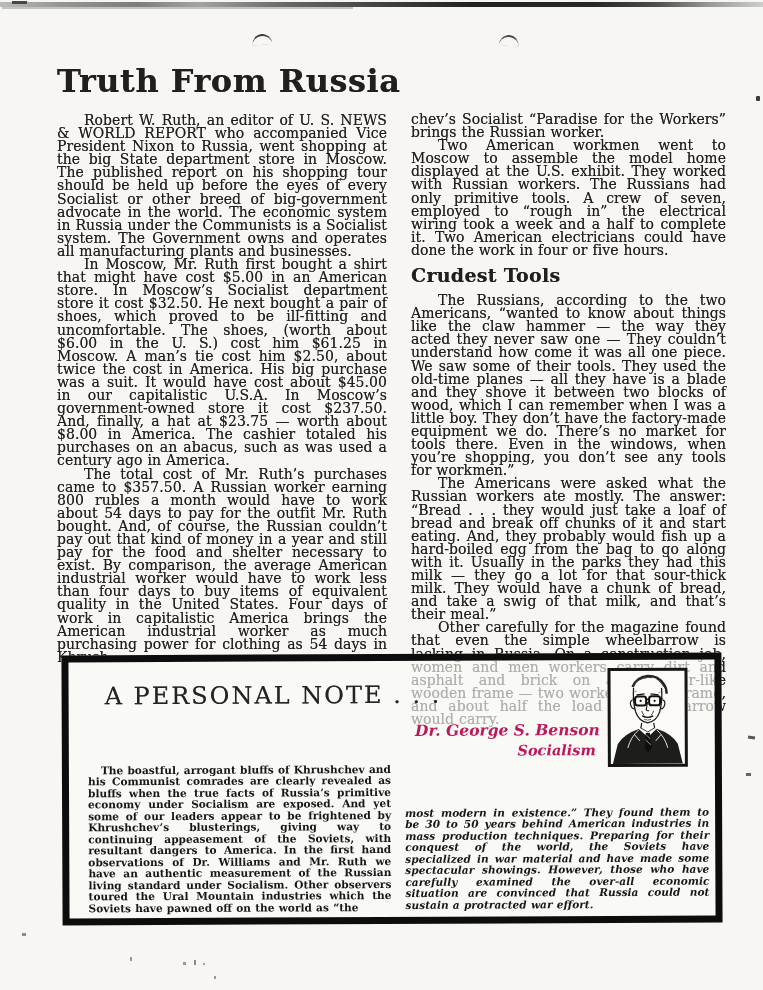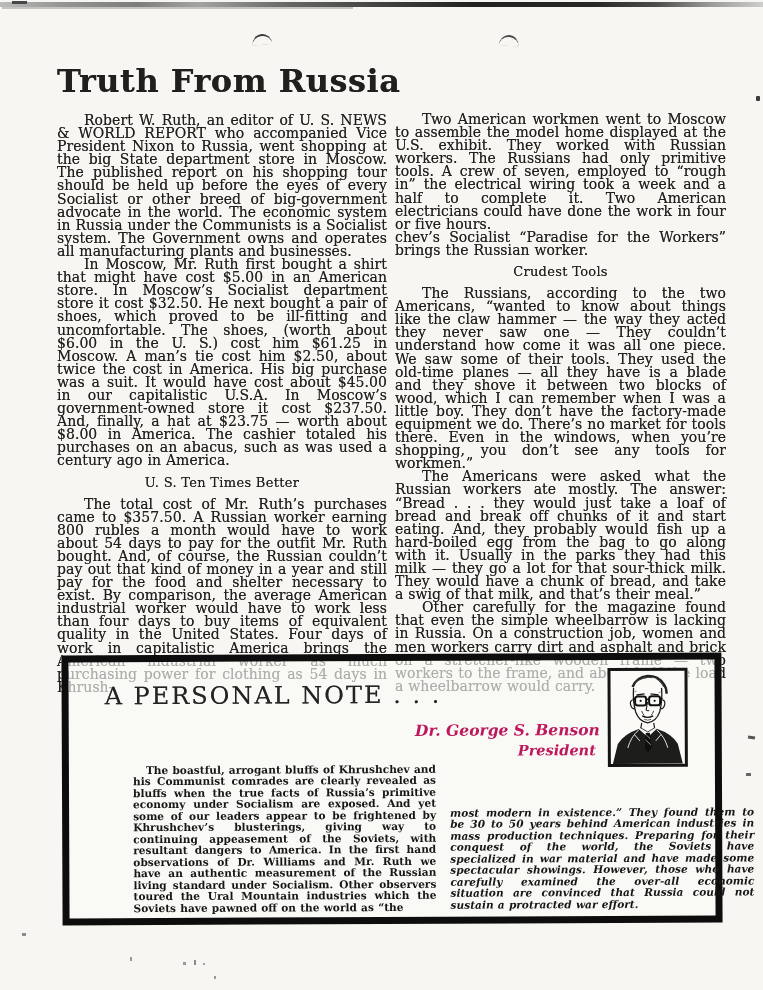"Truth From Russia" .article { gap: 8px -> 24px }
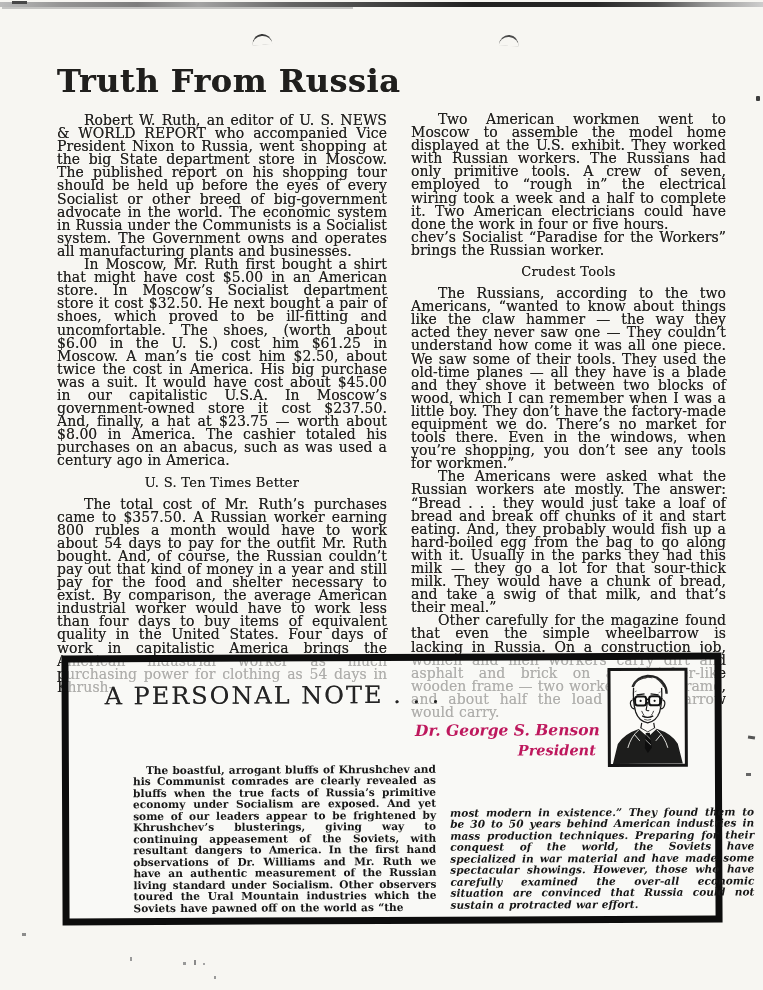"Two American workmen went to" p.body { order: before "chev’s Socialist “Paradise for the" -> after "chev’s Socialist “Paradise for the" }
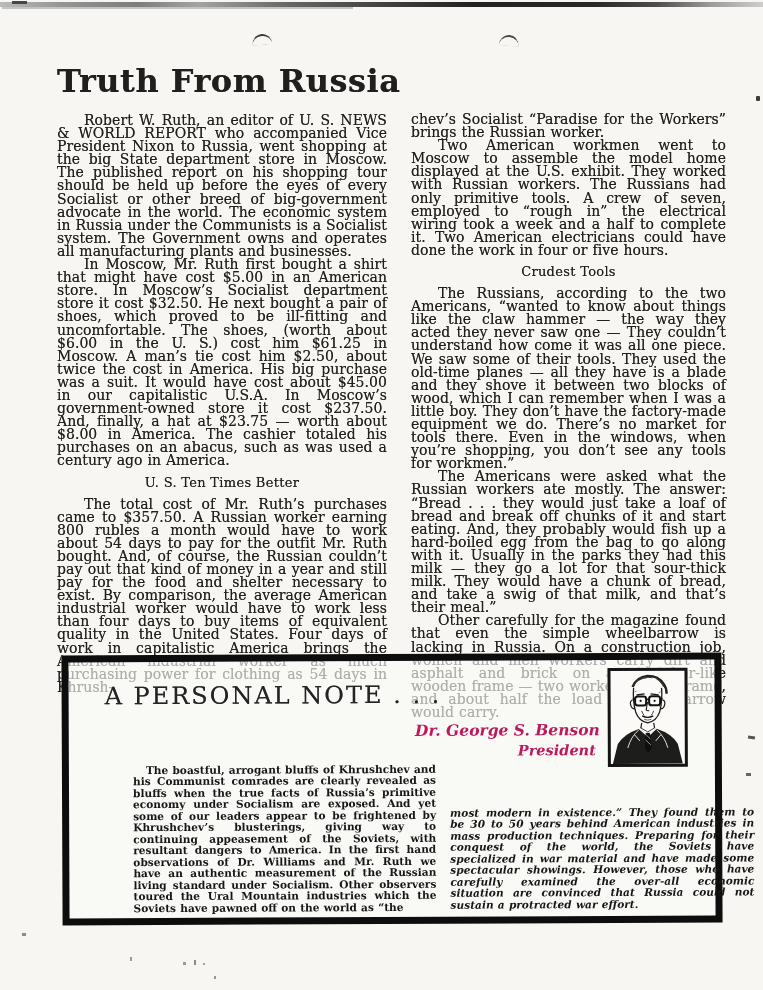"Crudest Tools" h3.sec { font-size: 13px -> 19px; font-weight: normal -> bold; text-align: center -> left }
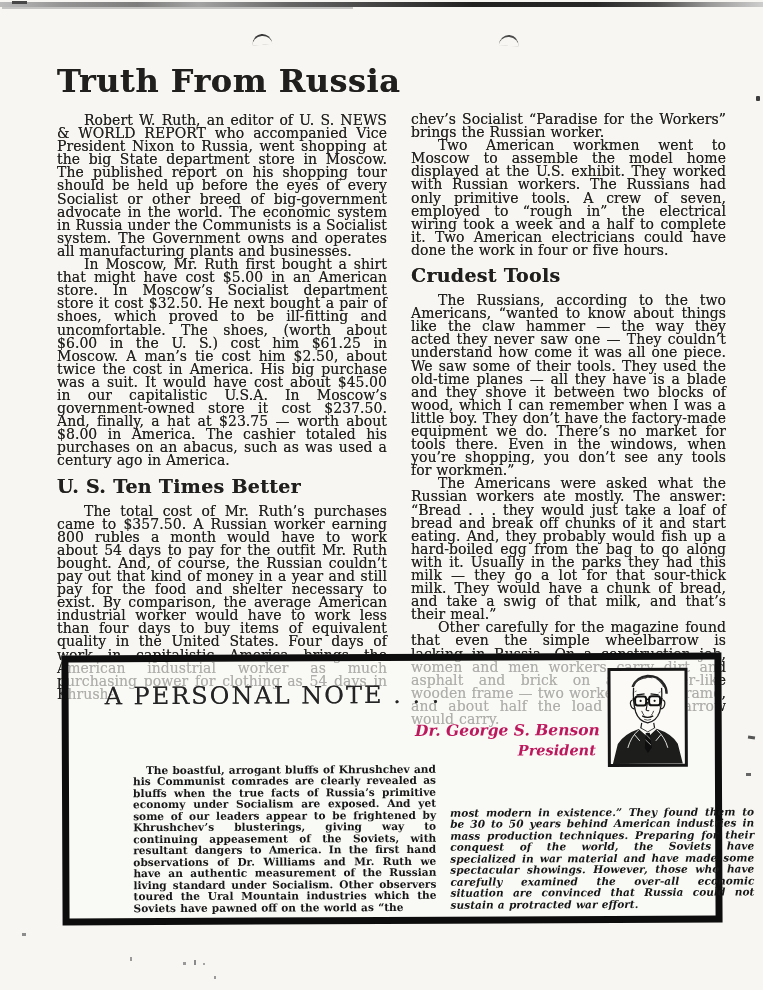"U. S. Ten Times Better" h3.sec { html: <h3>U. S. Ten Times Better</h3> -> none }
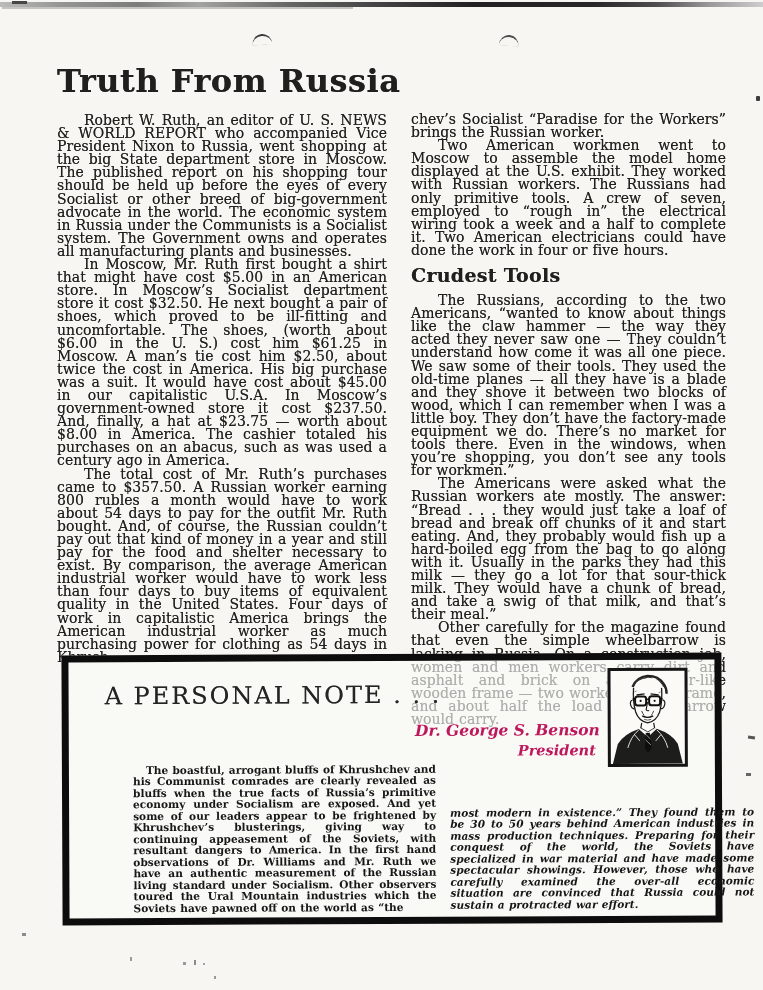"President" div.attr-role { text: President -> Socialism }
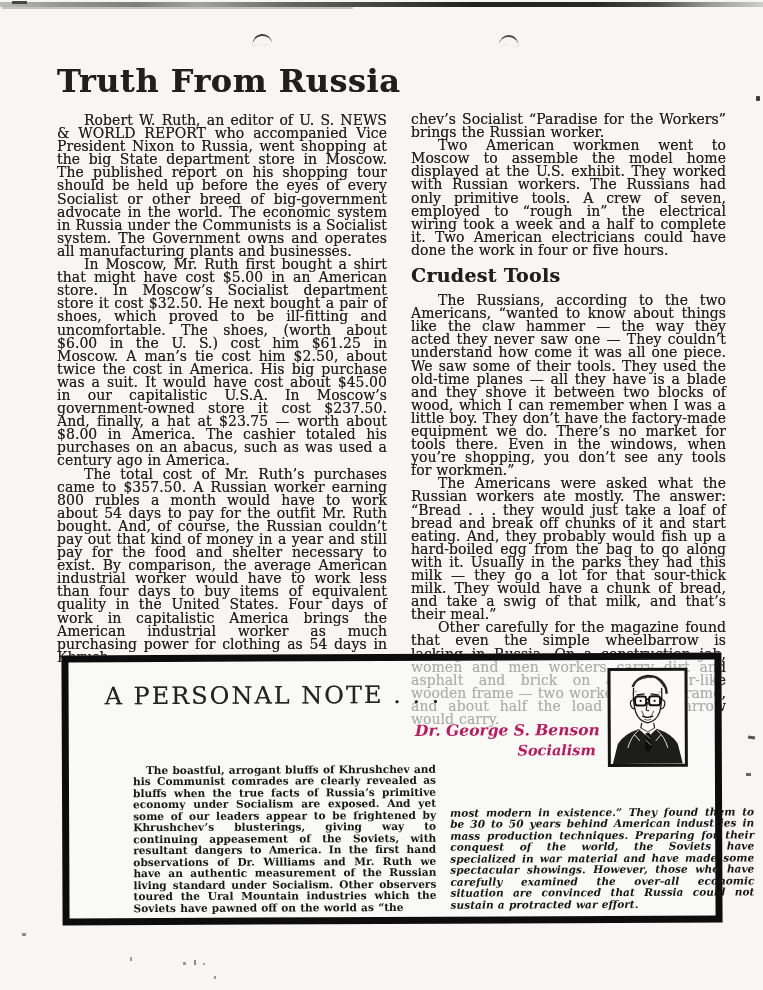"The boastful, arrogant bluffs of" .note-text { margin-left: 45px -> none }
